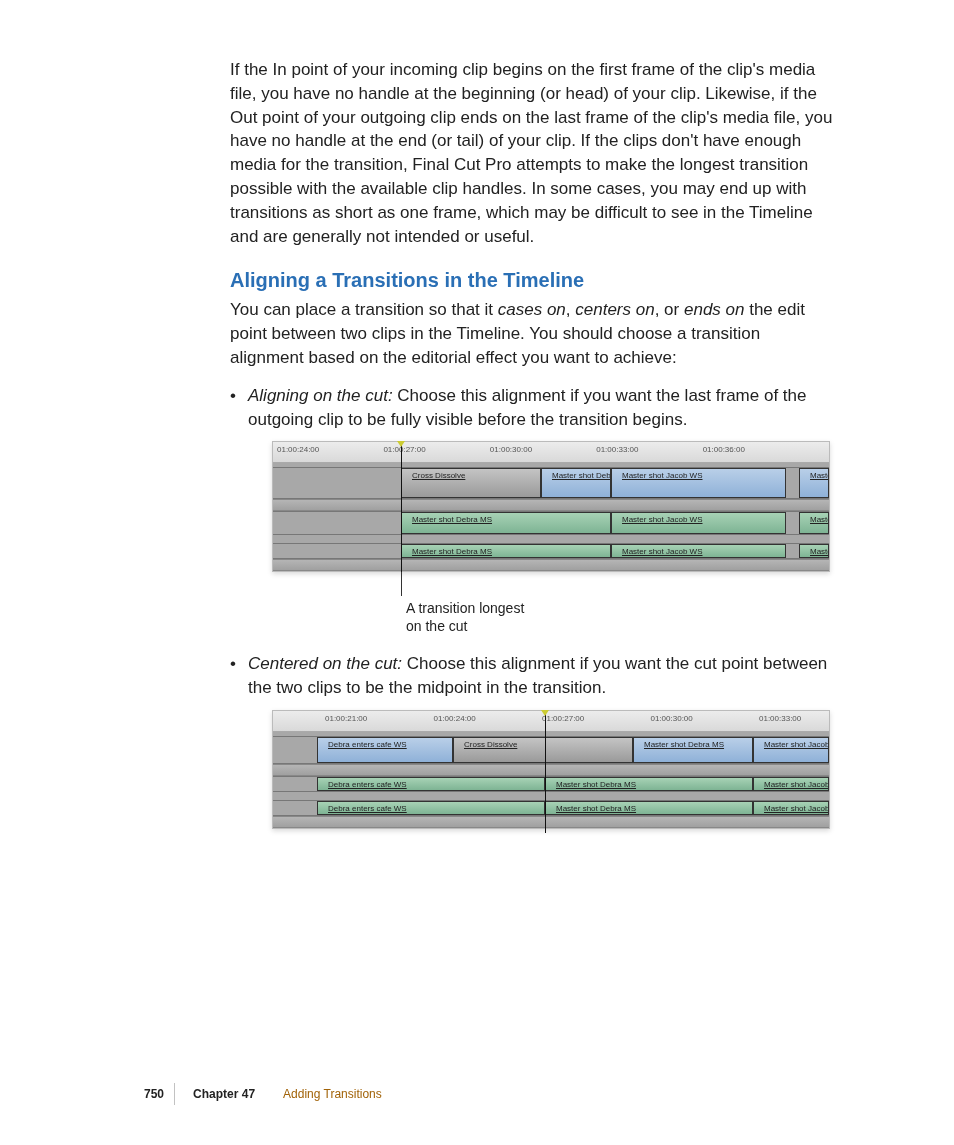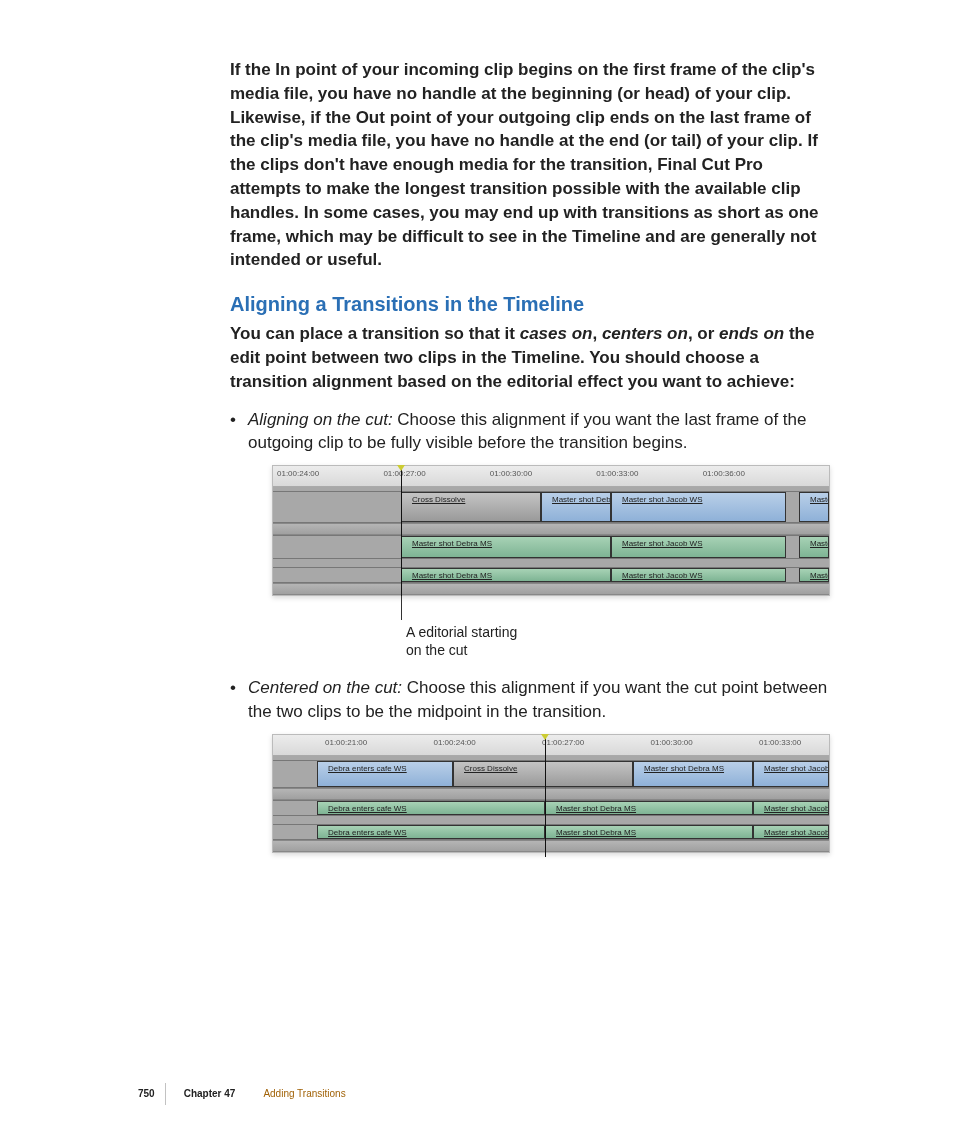"If the In point of" p { font-weight: bold -> none }
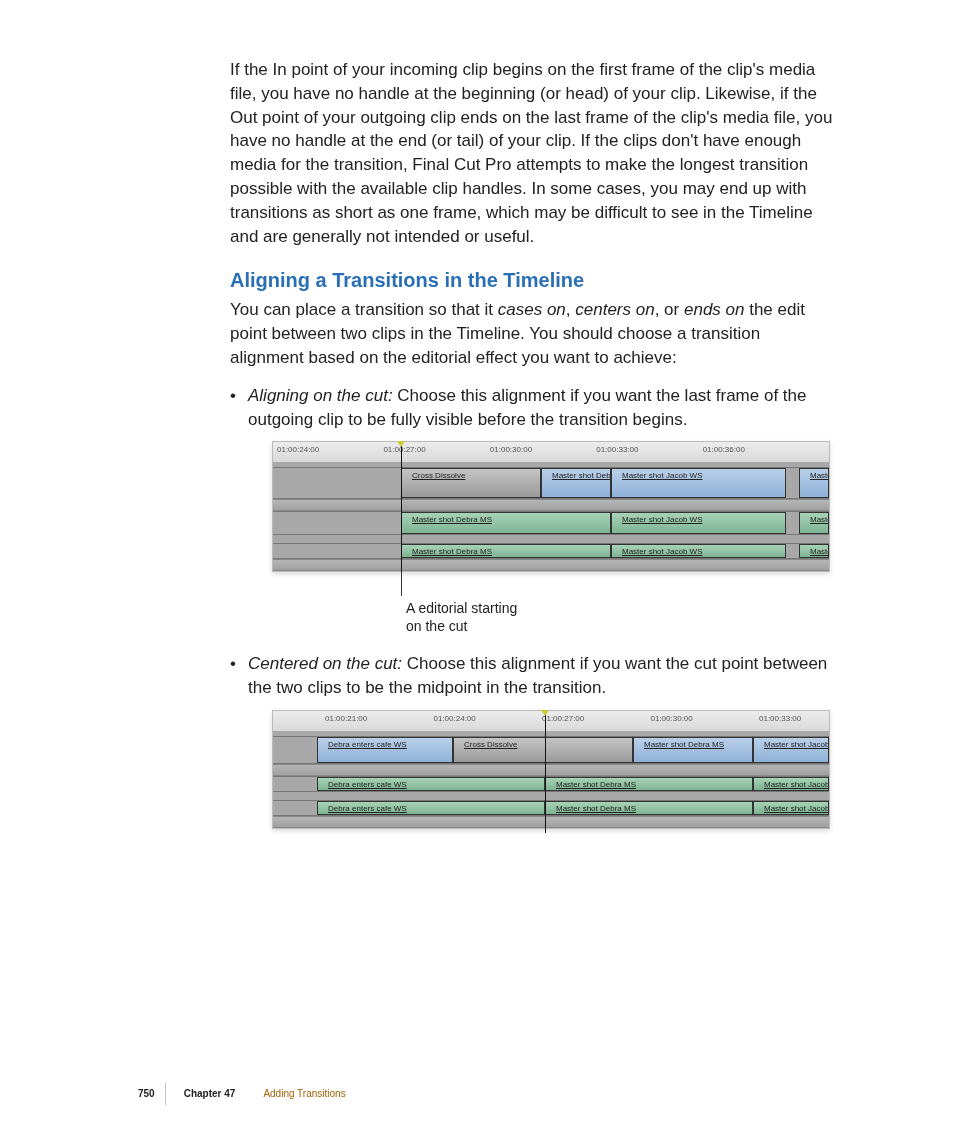"A editorial starting on the" div.caption { text: editorial starting -> transition longest }
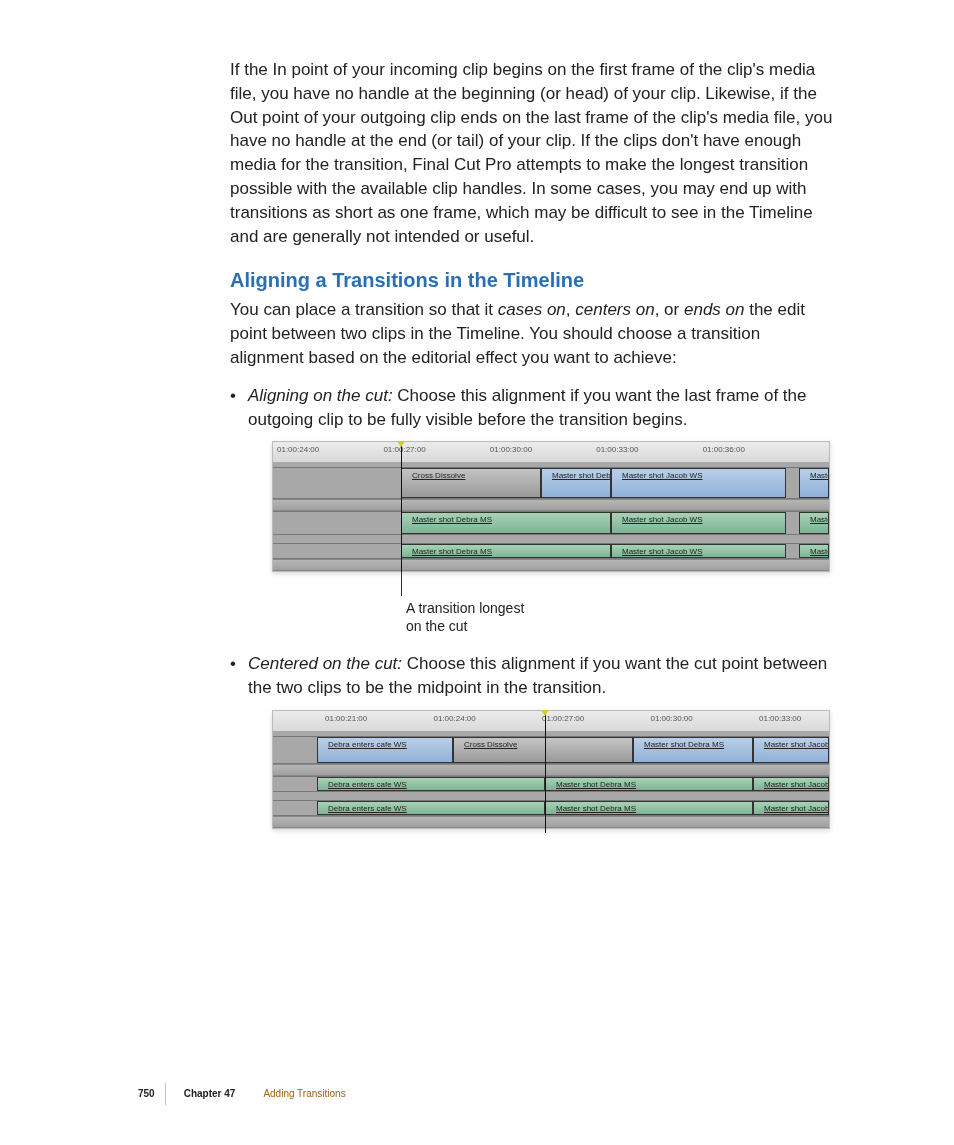"750" .footer { font-size: 10px -> 12px; left: 138px -> 144px }
